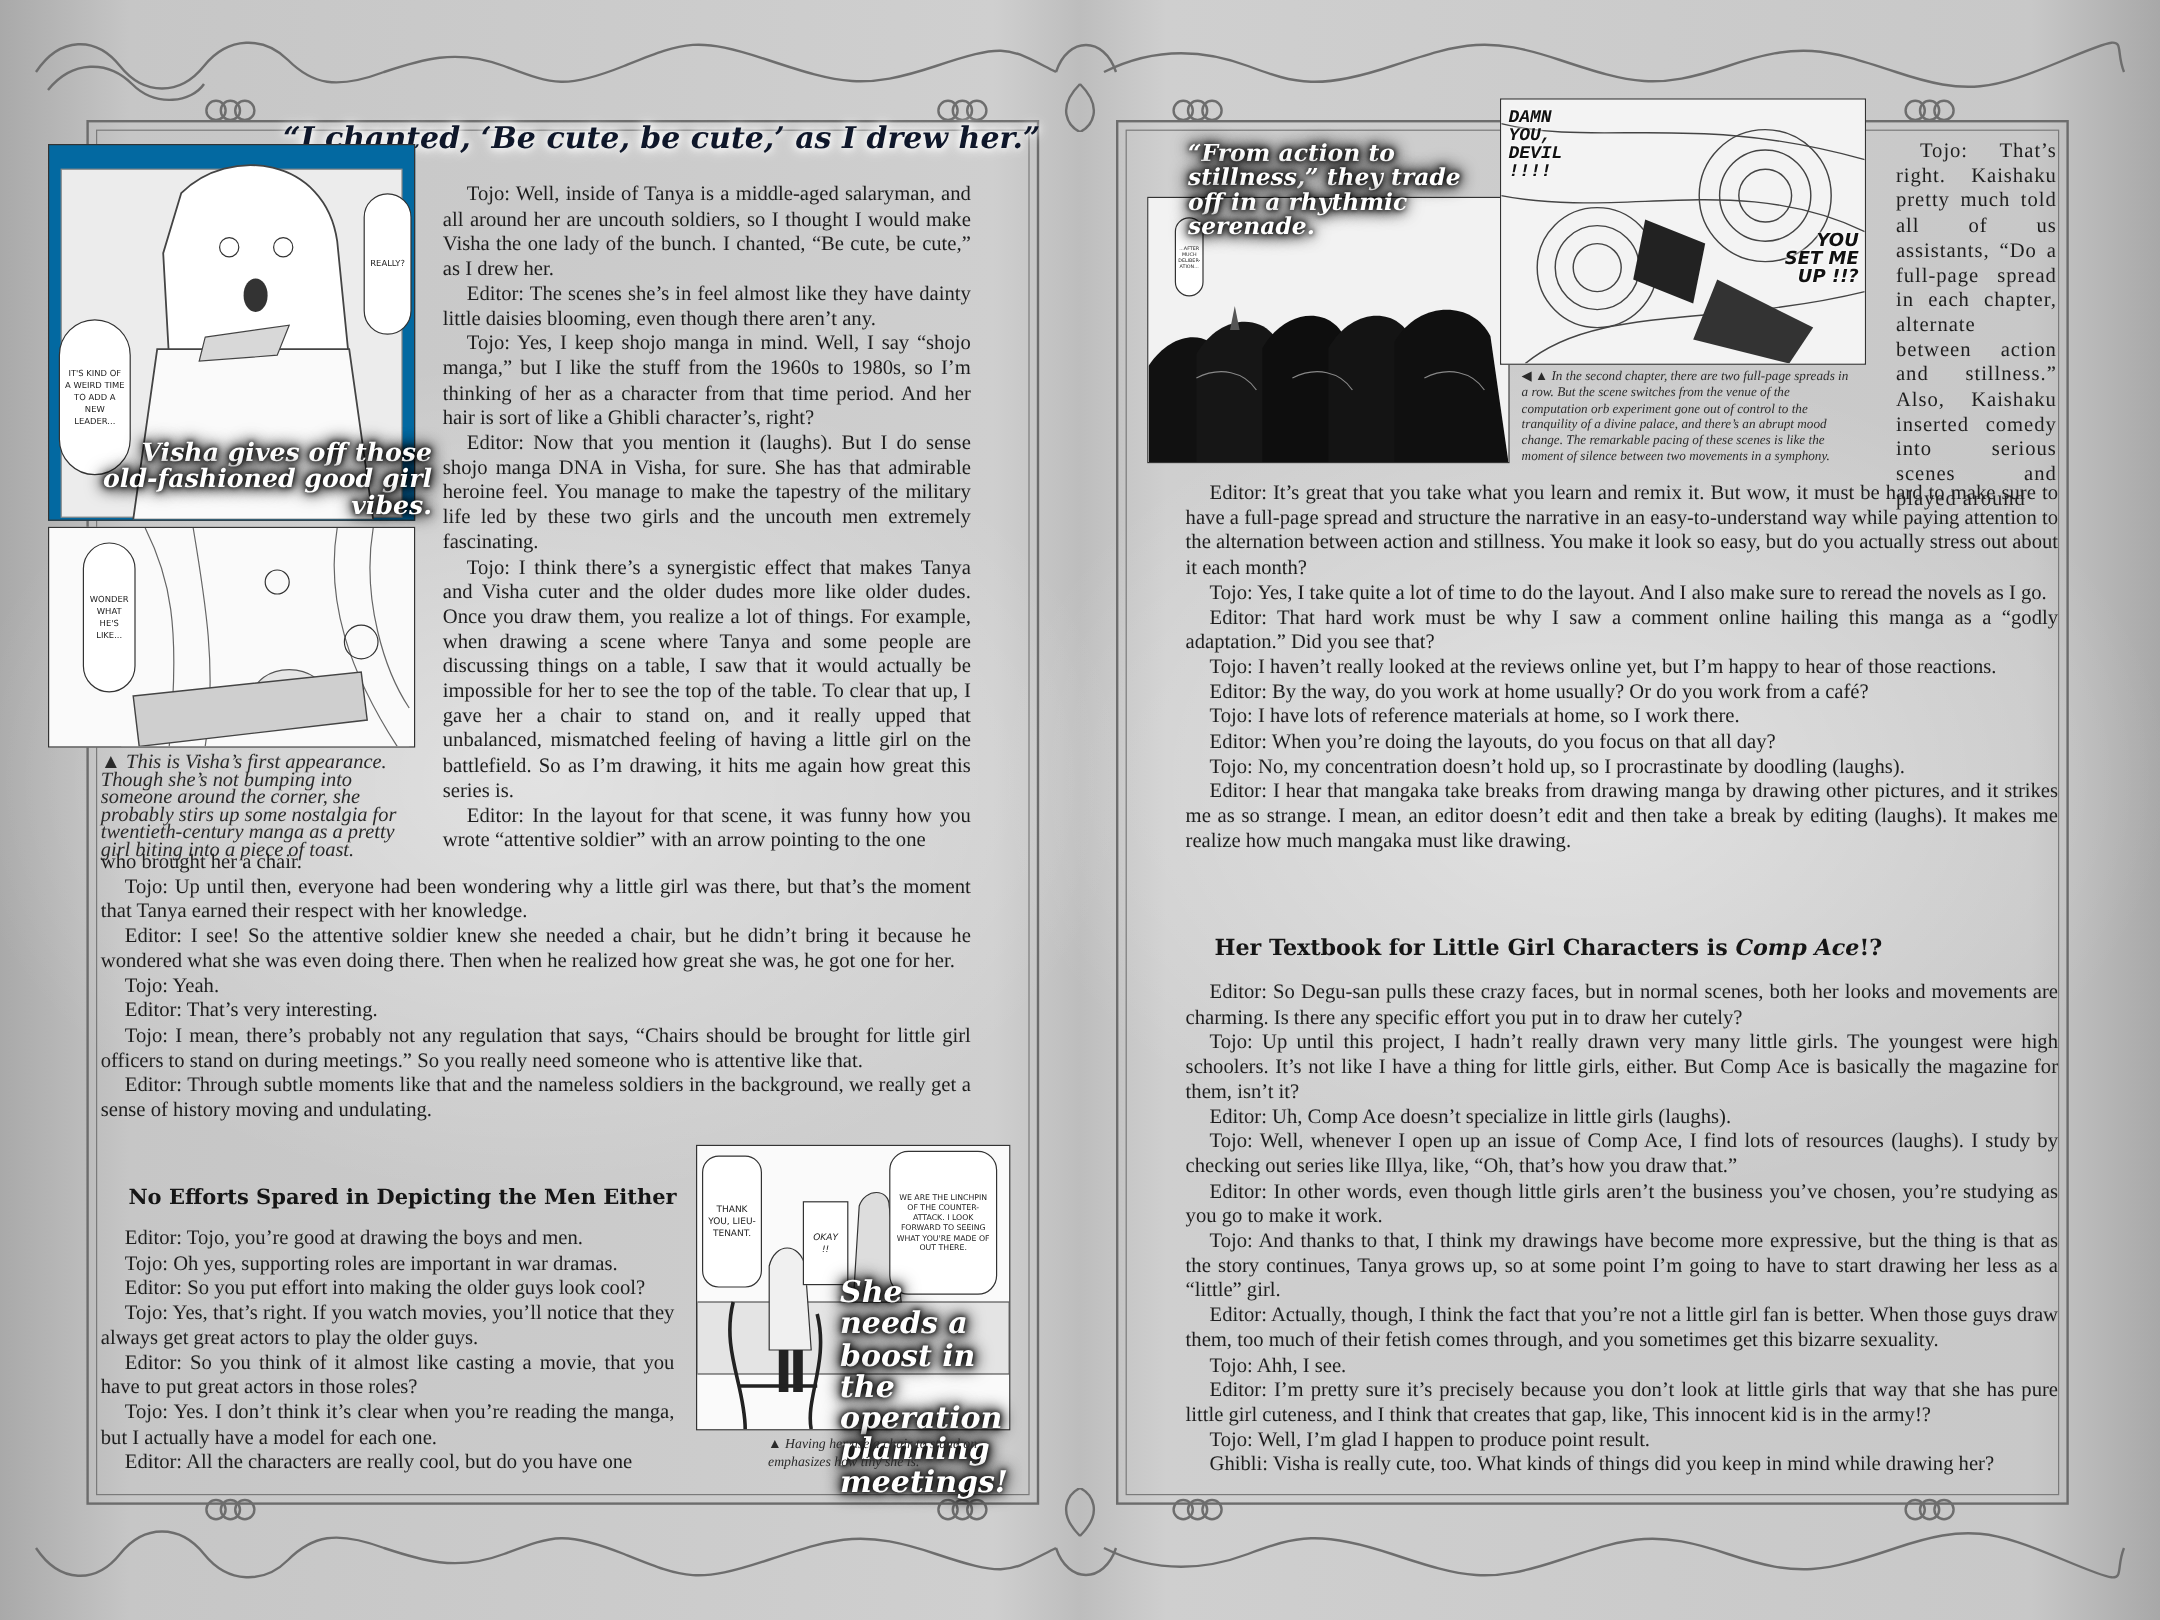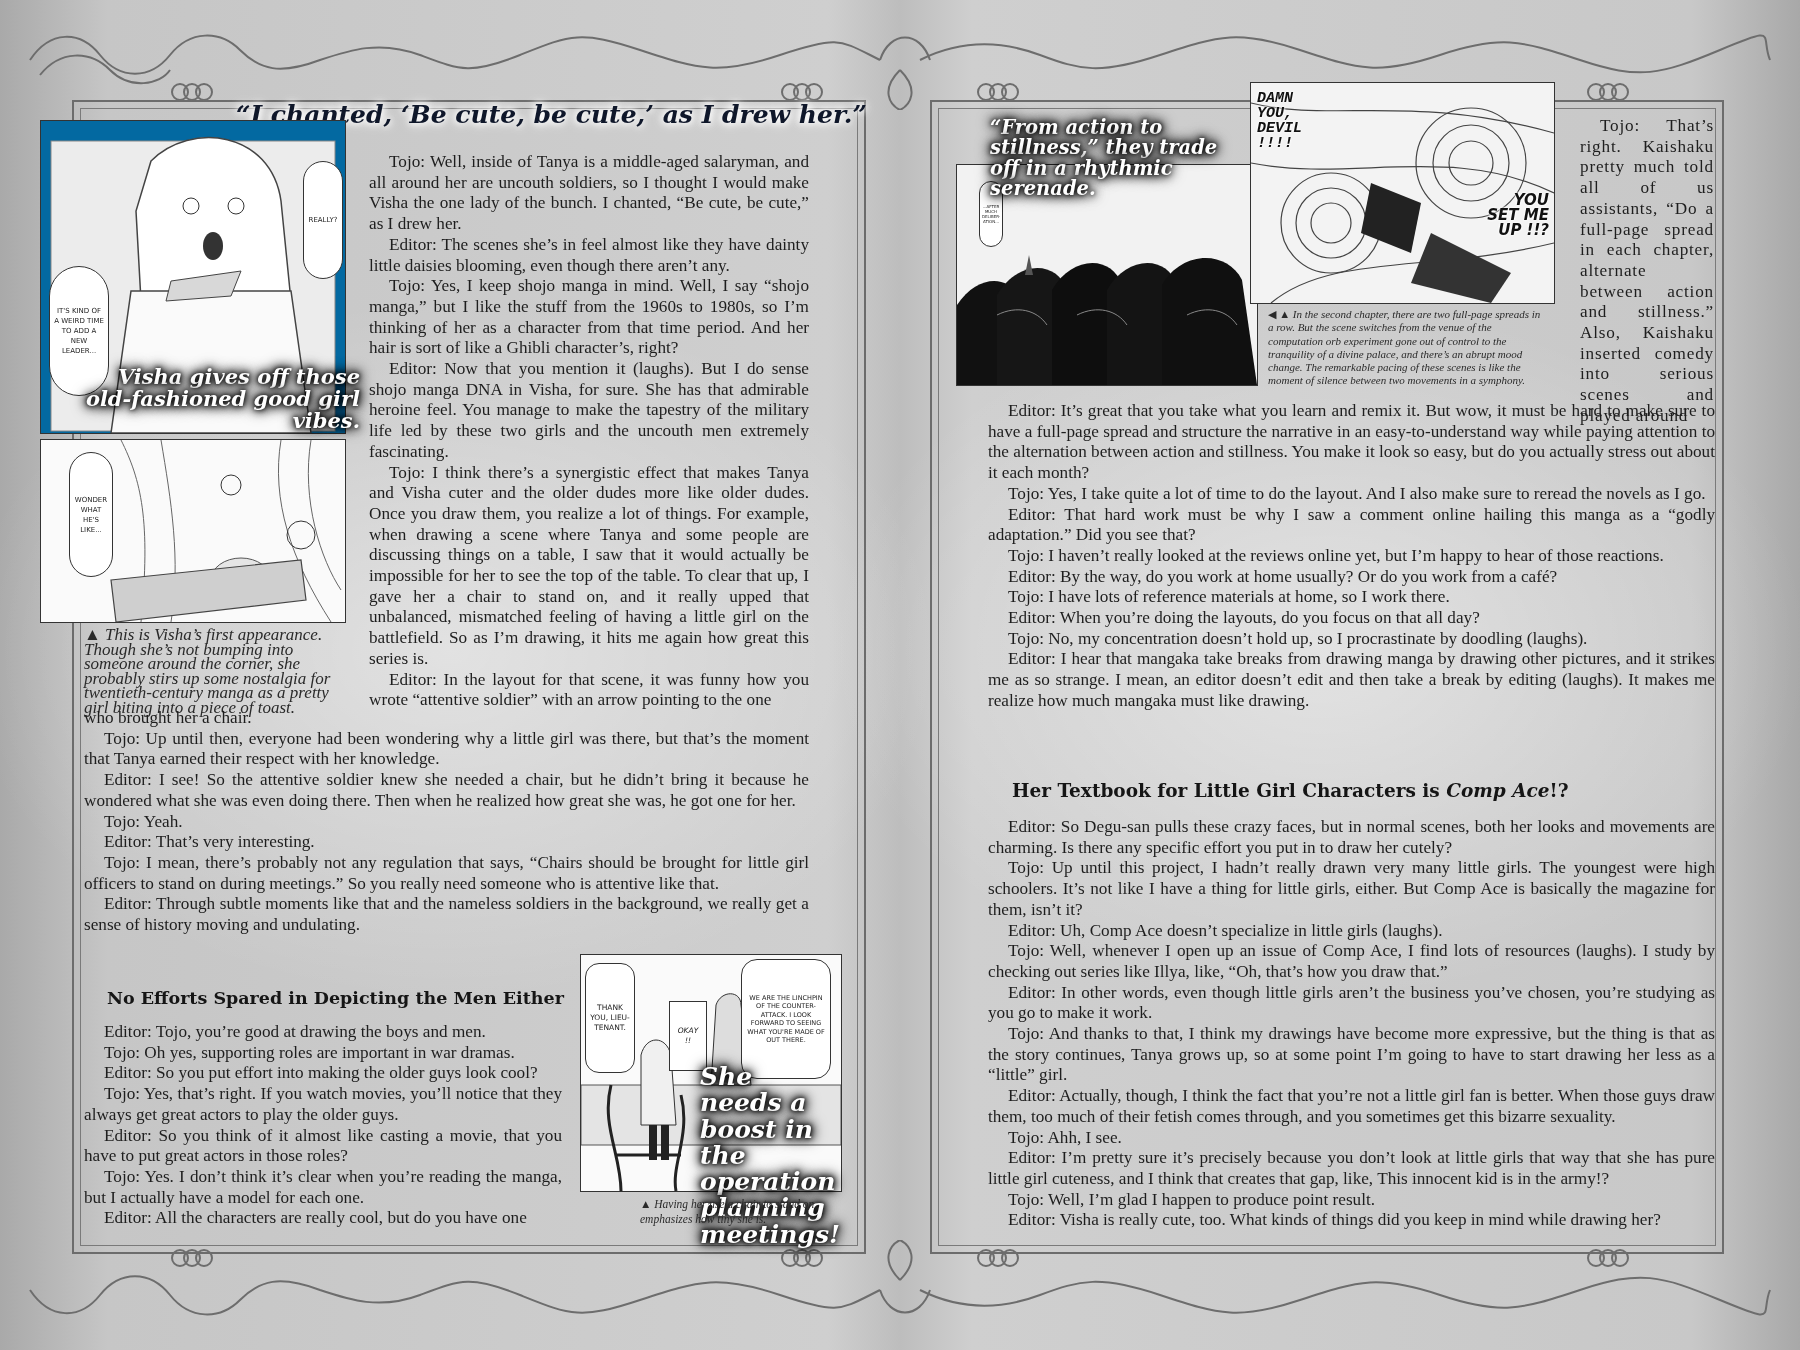"Editor: Visha is really cute," p { text: Editor -> Ghibli }
